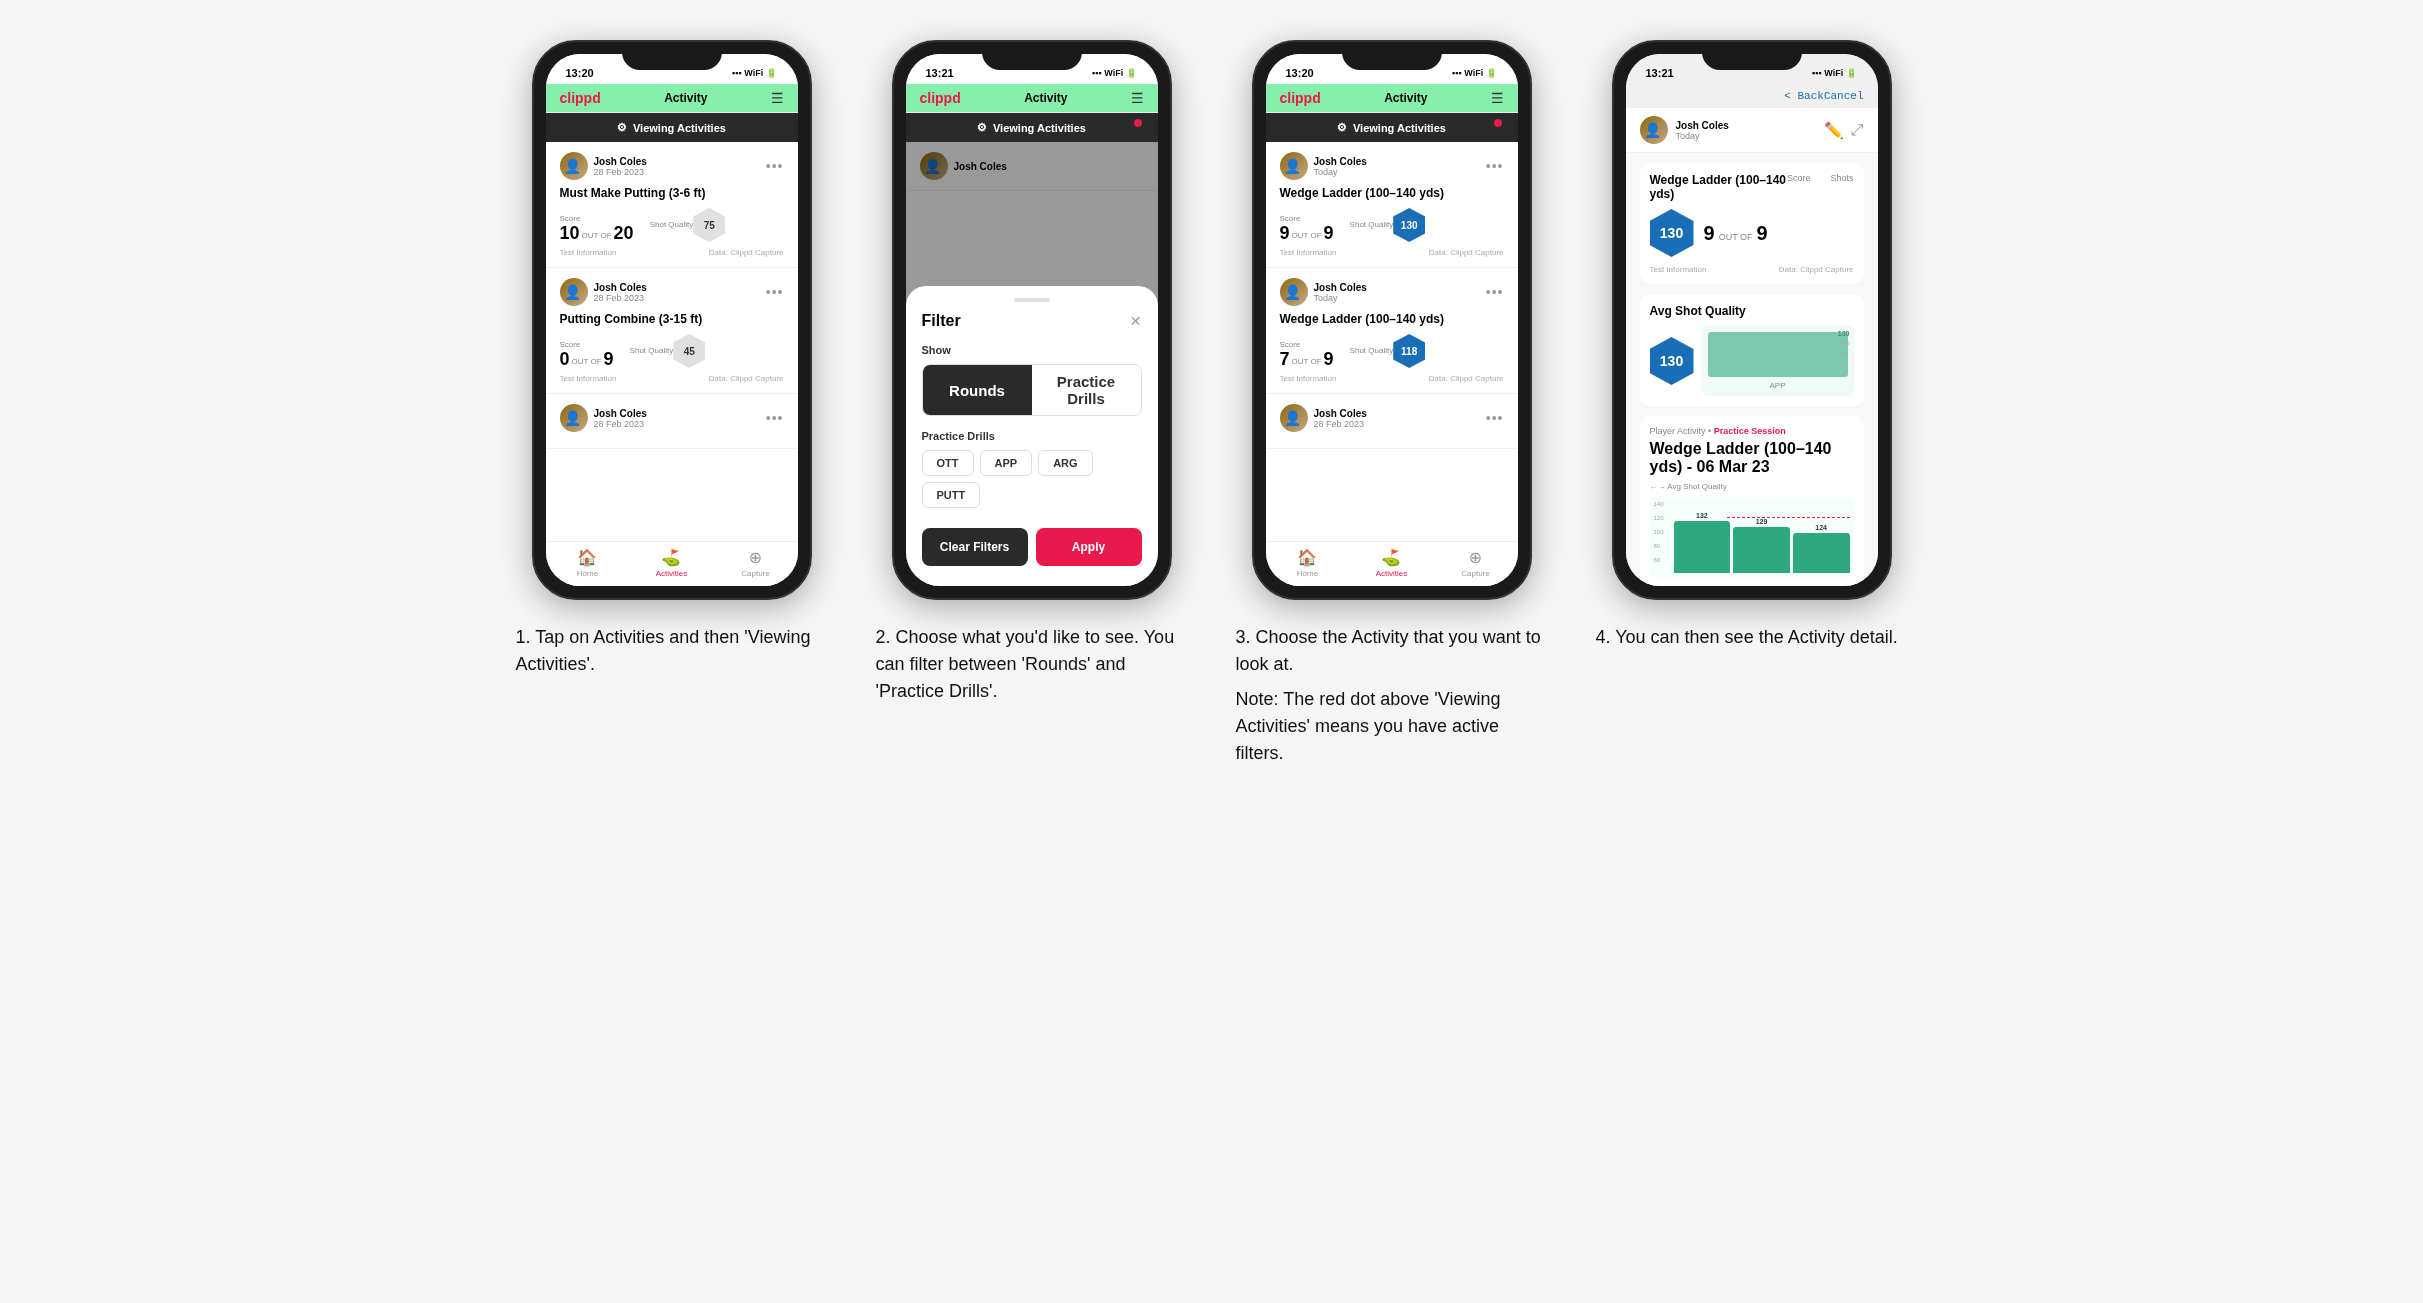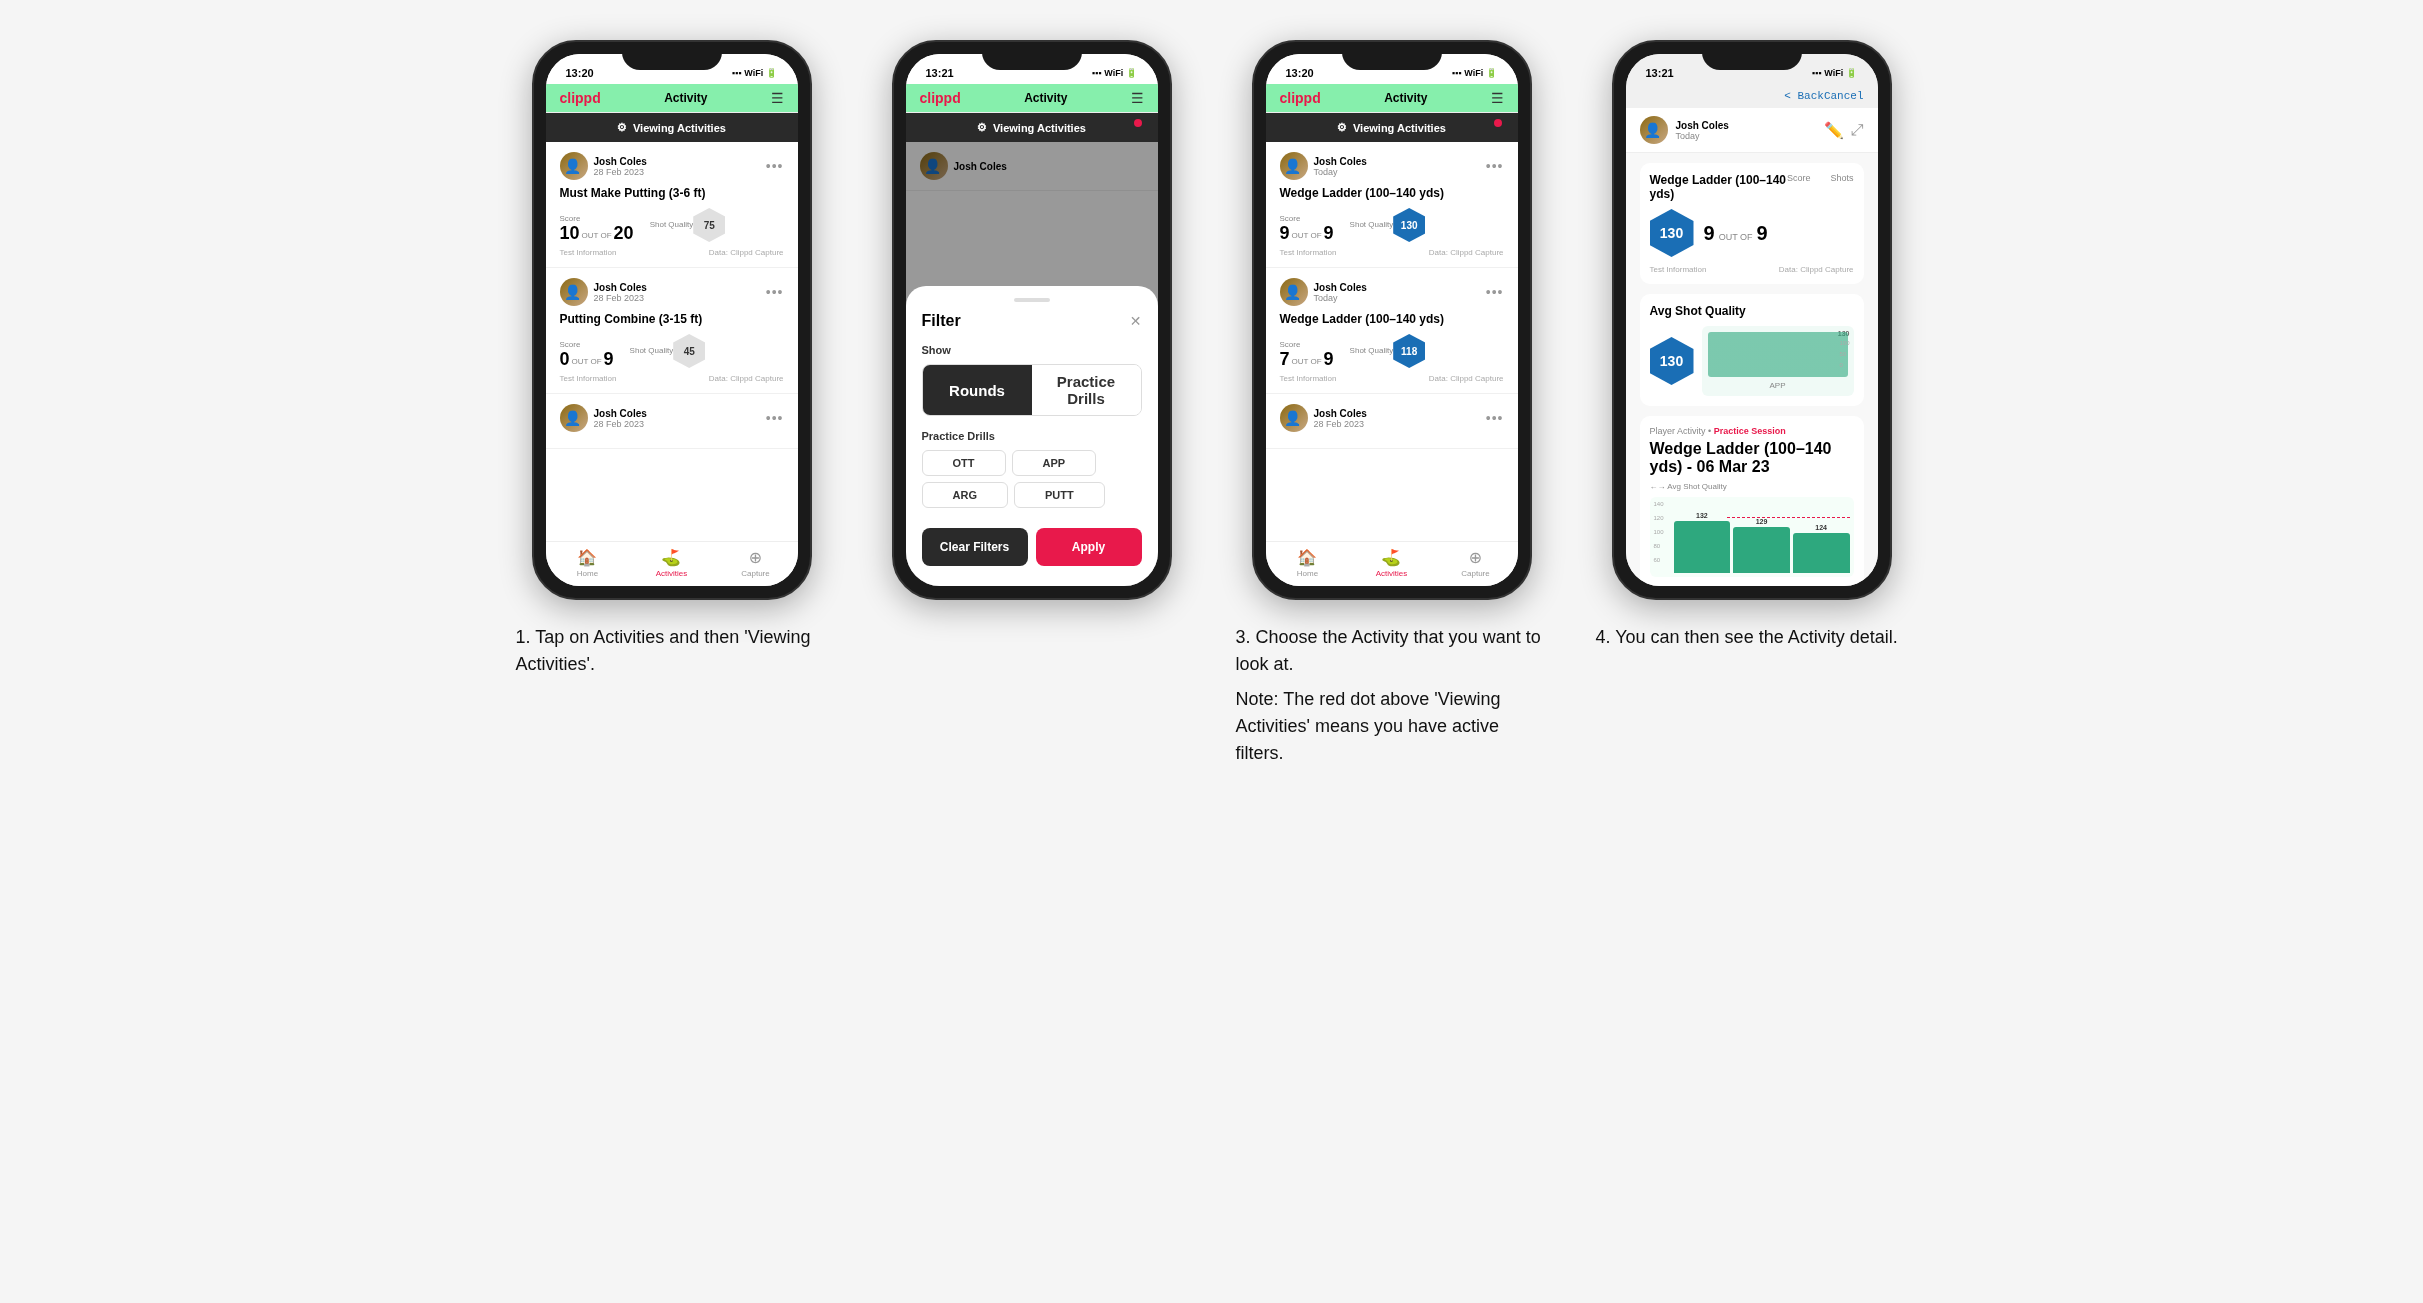"OTT" .drill-btn { padding: 6px 30px -> 6px 14px }
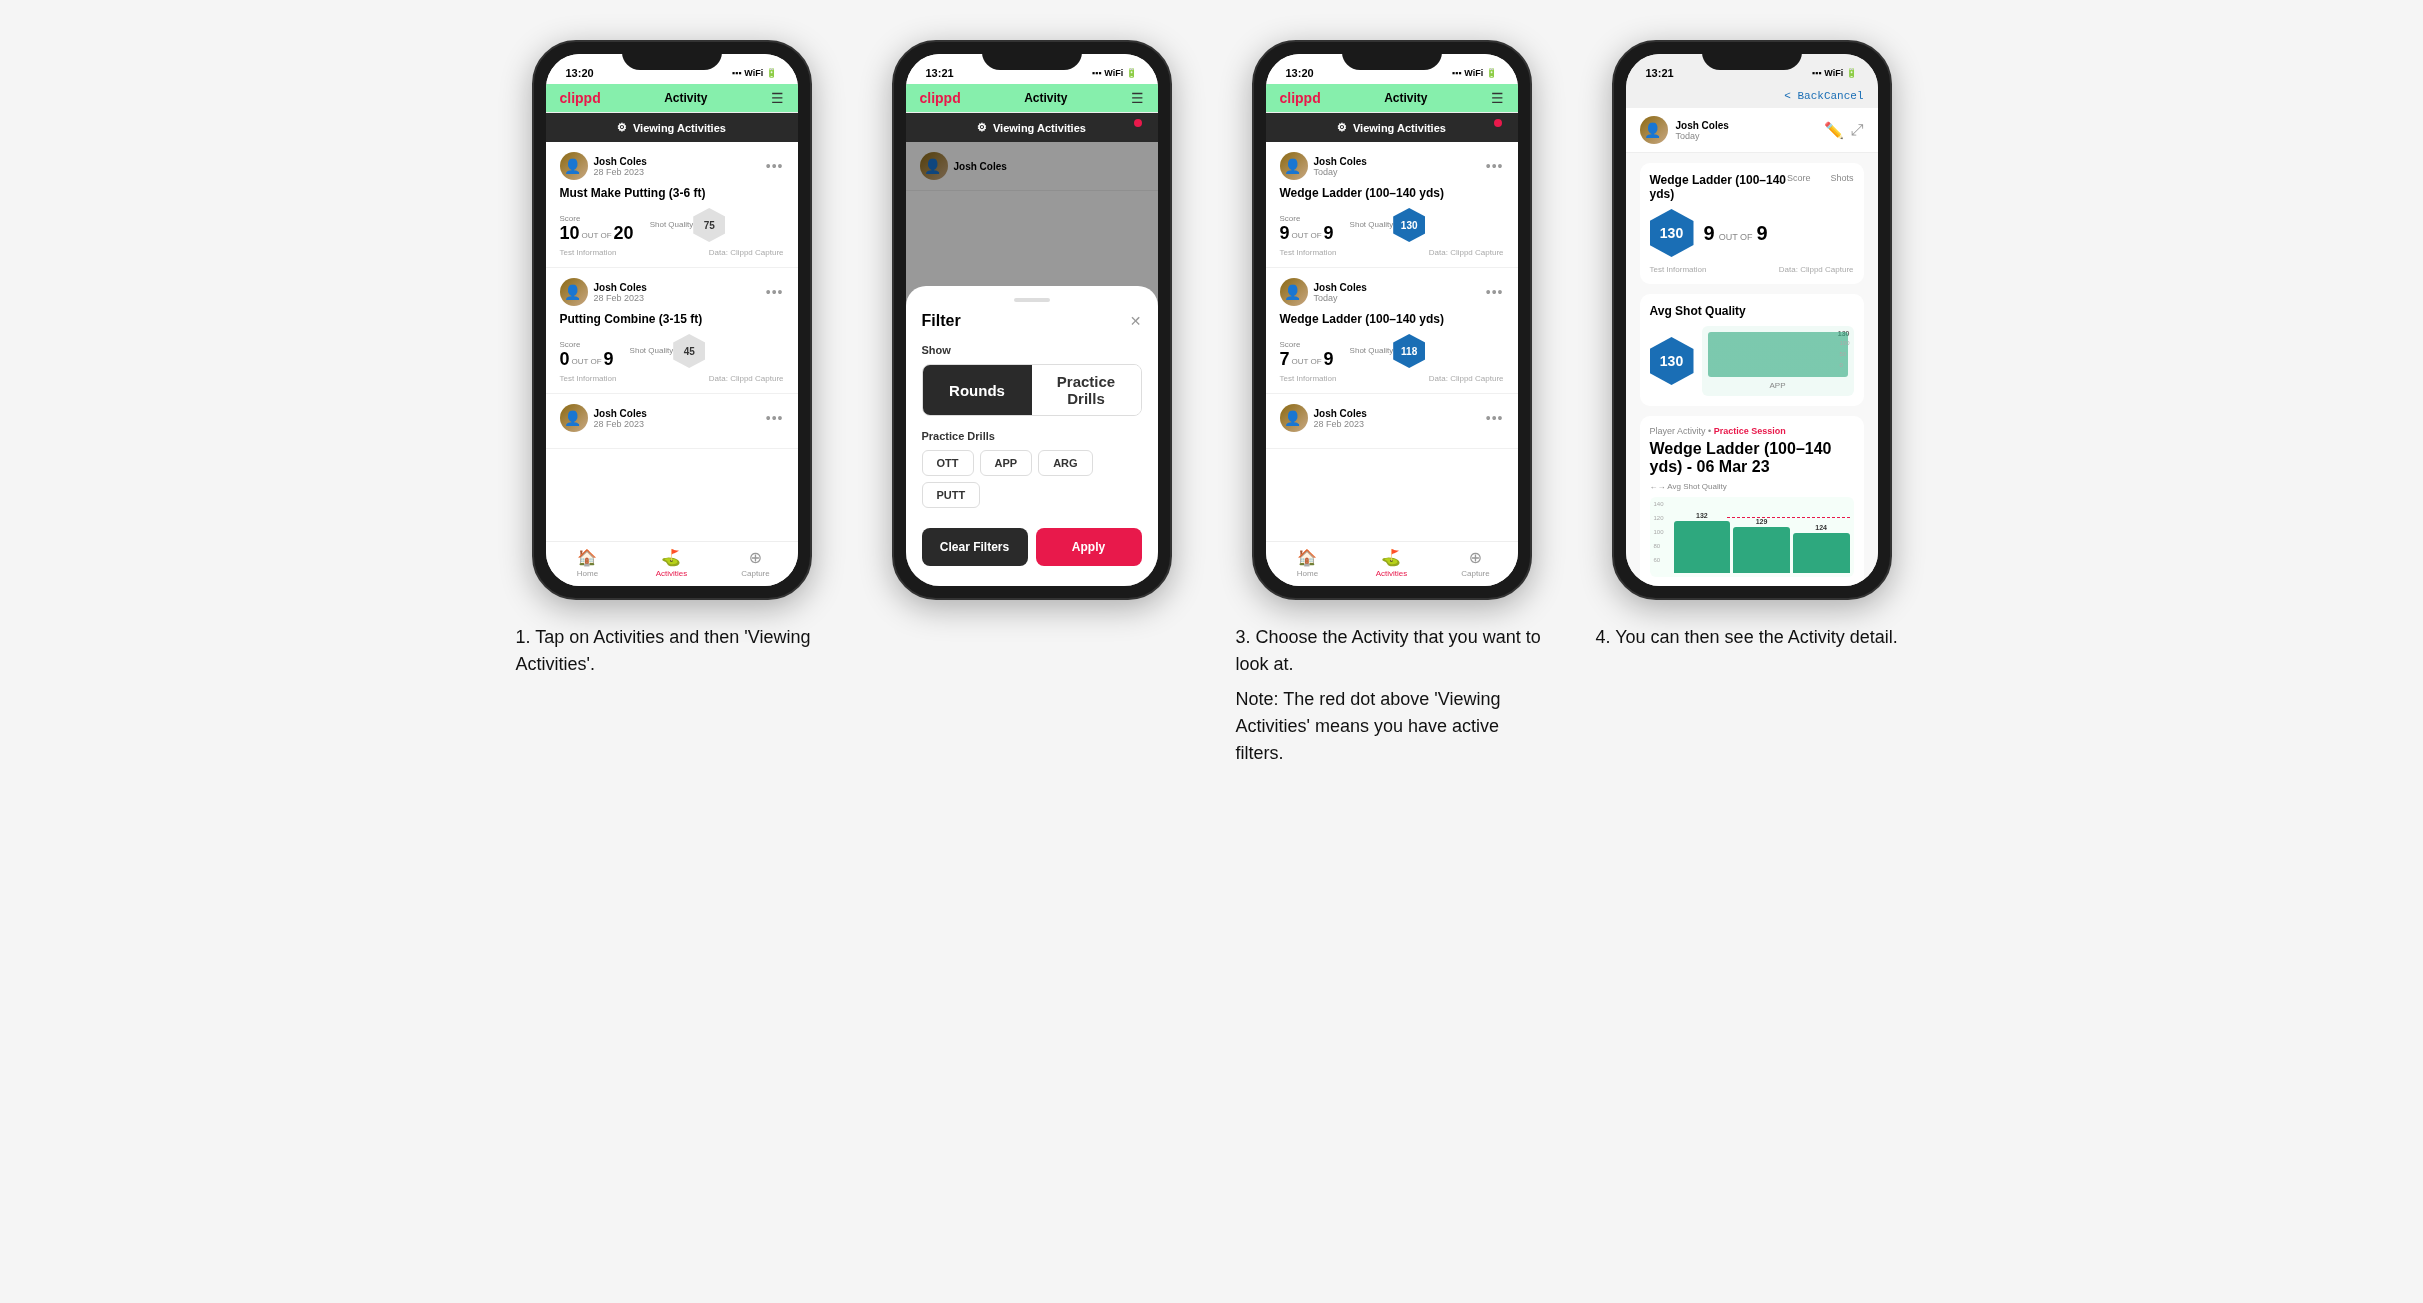"2. Choose what you'd like" div.step-text { html: none -> <div> <span>2. Choose what you'd like to see. You can filter between 'Rounds' and 'Practice Drills'.</span> </div> }
